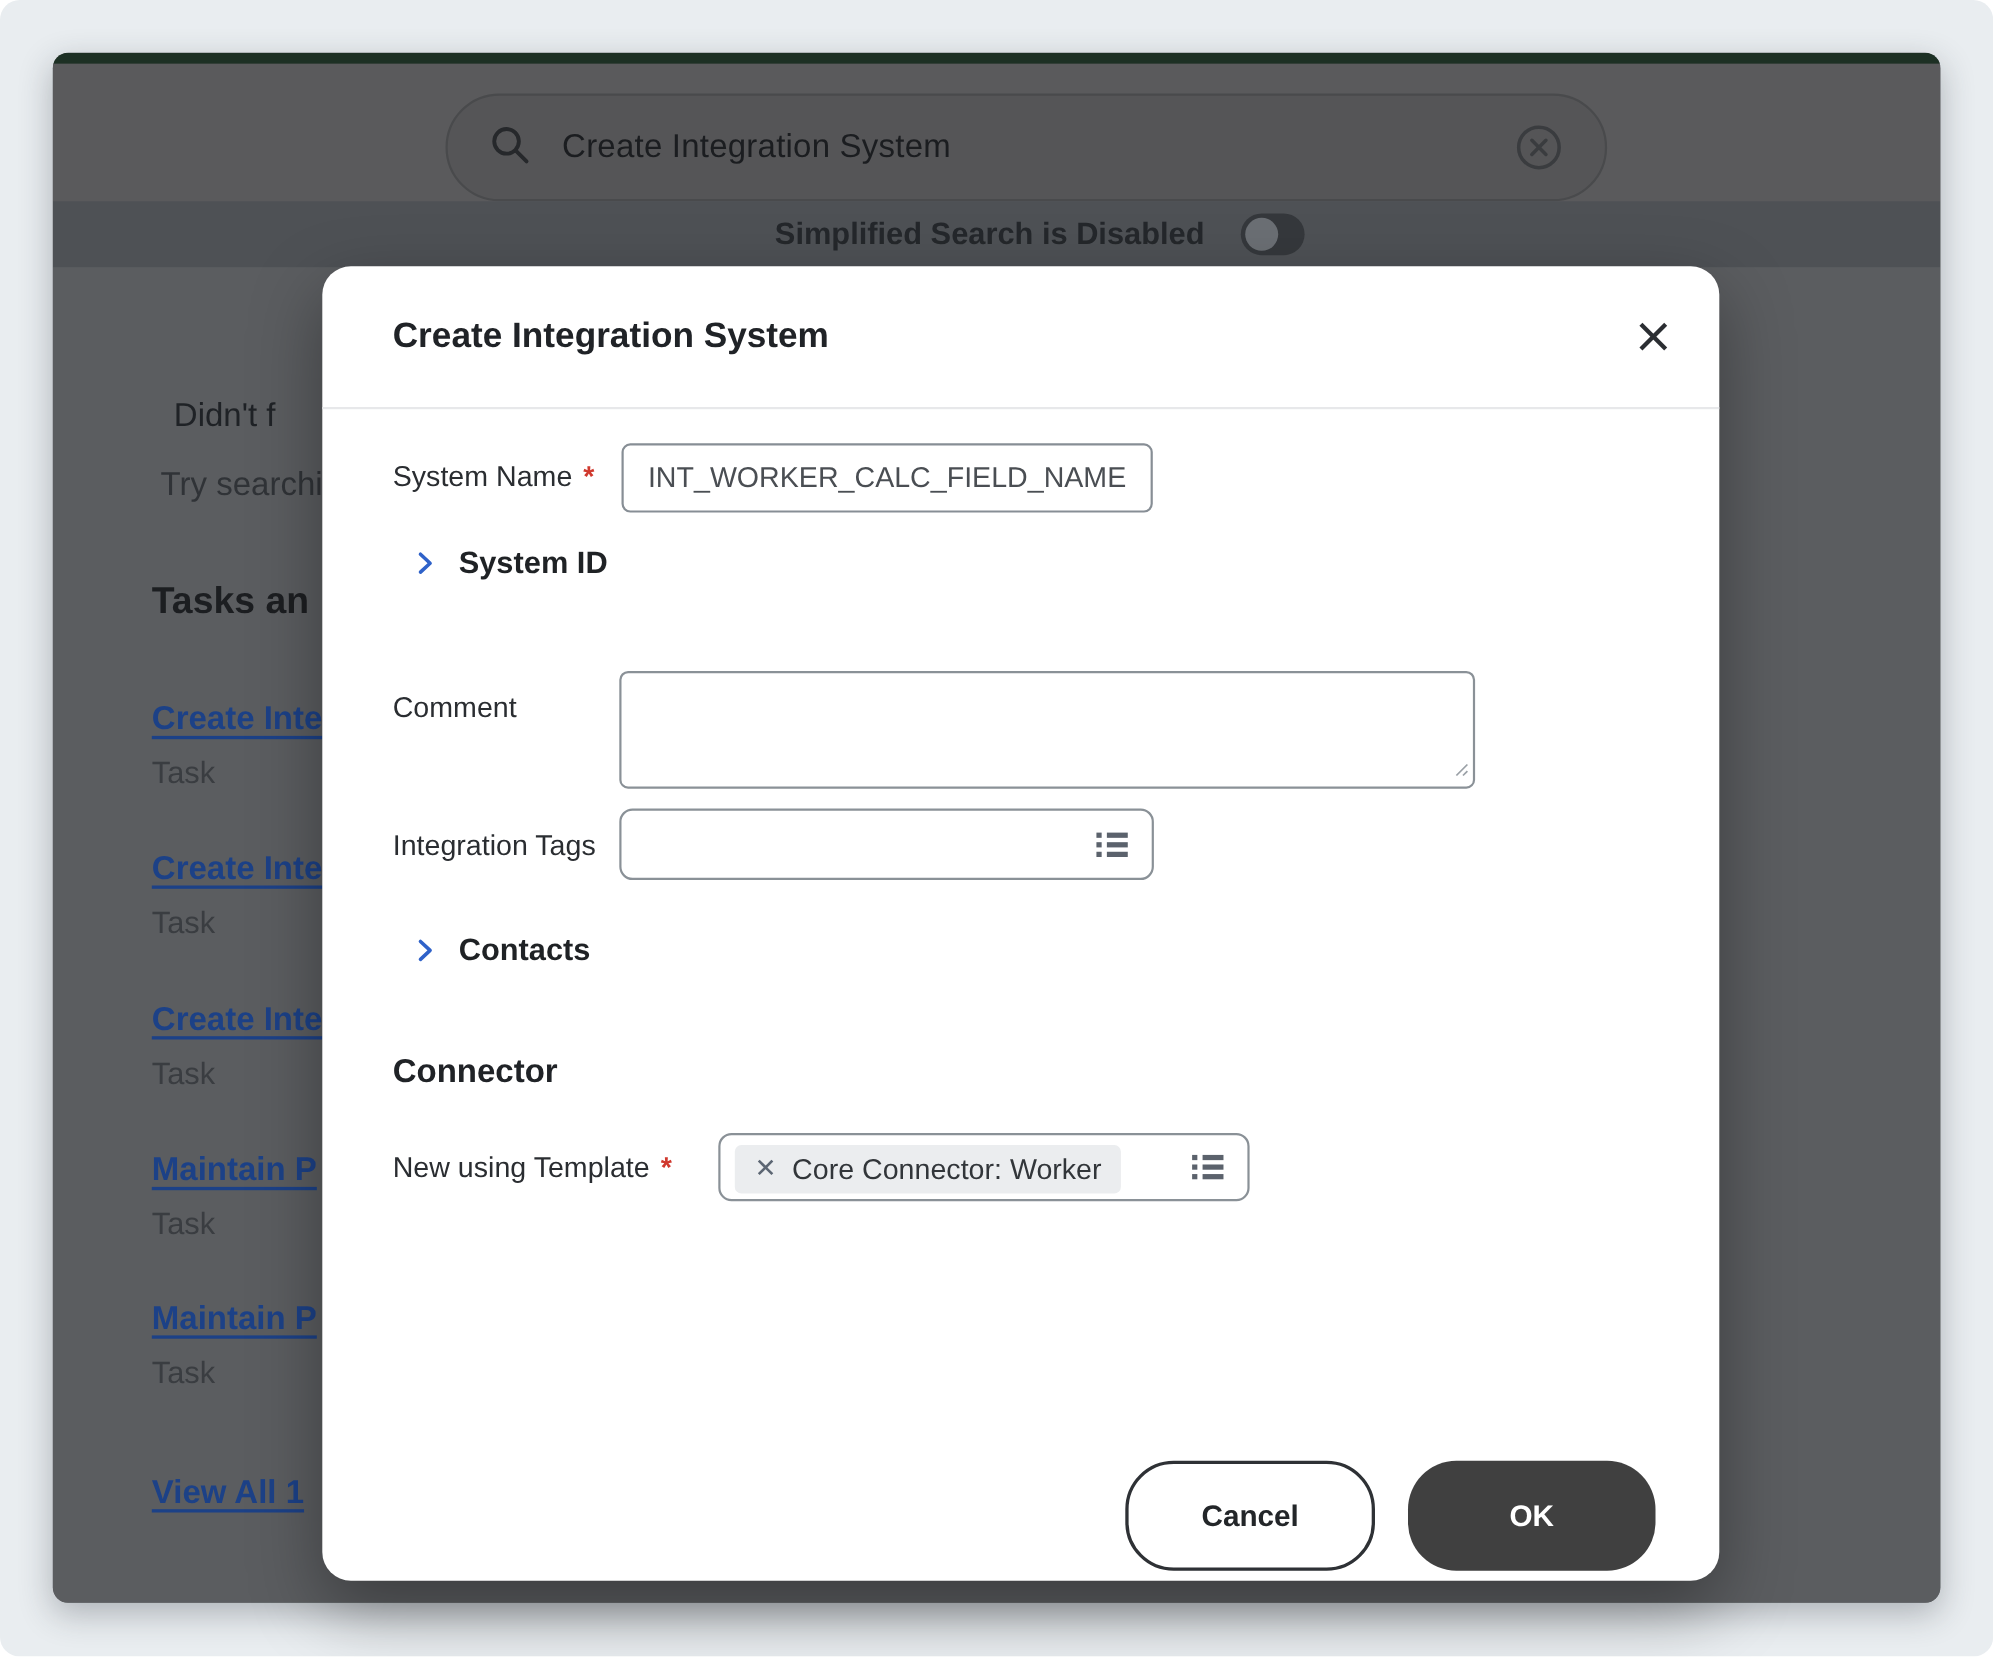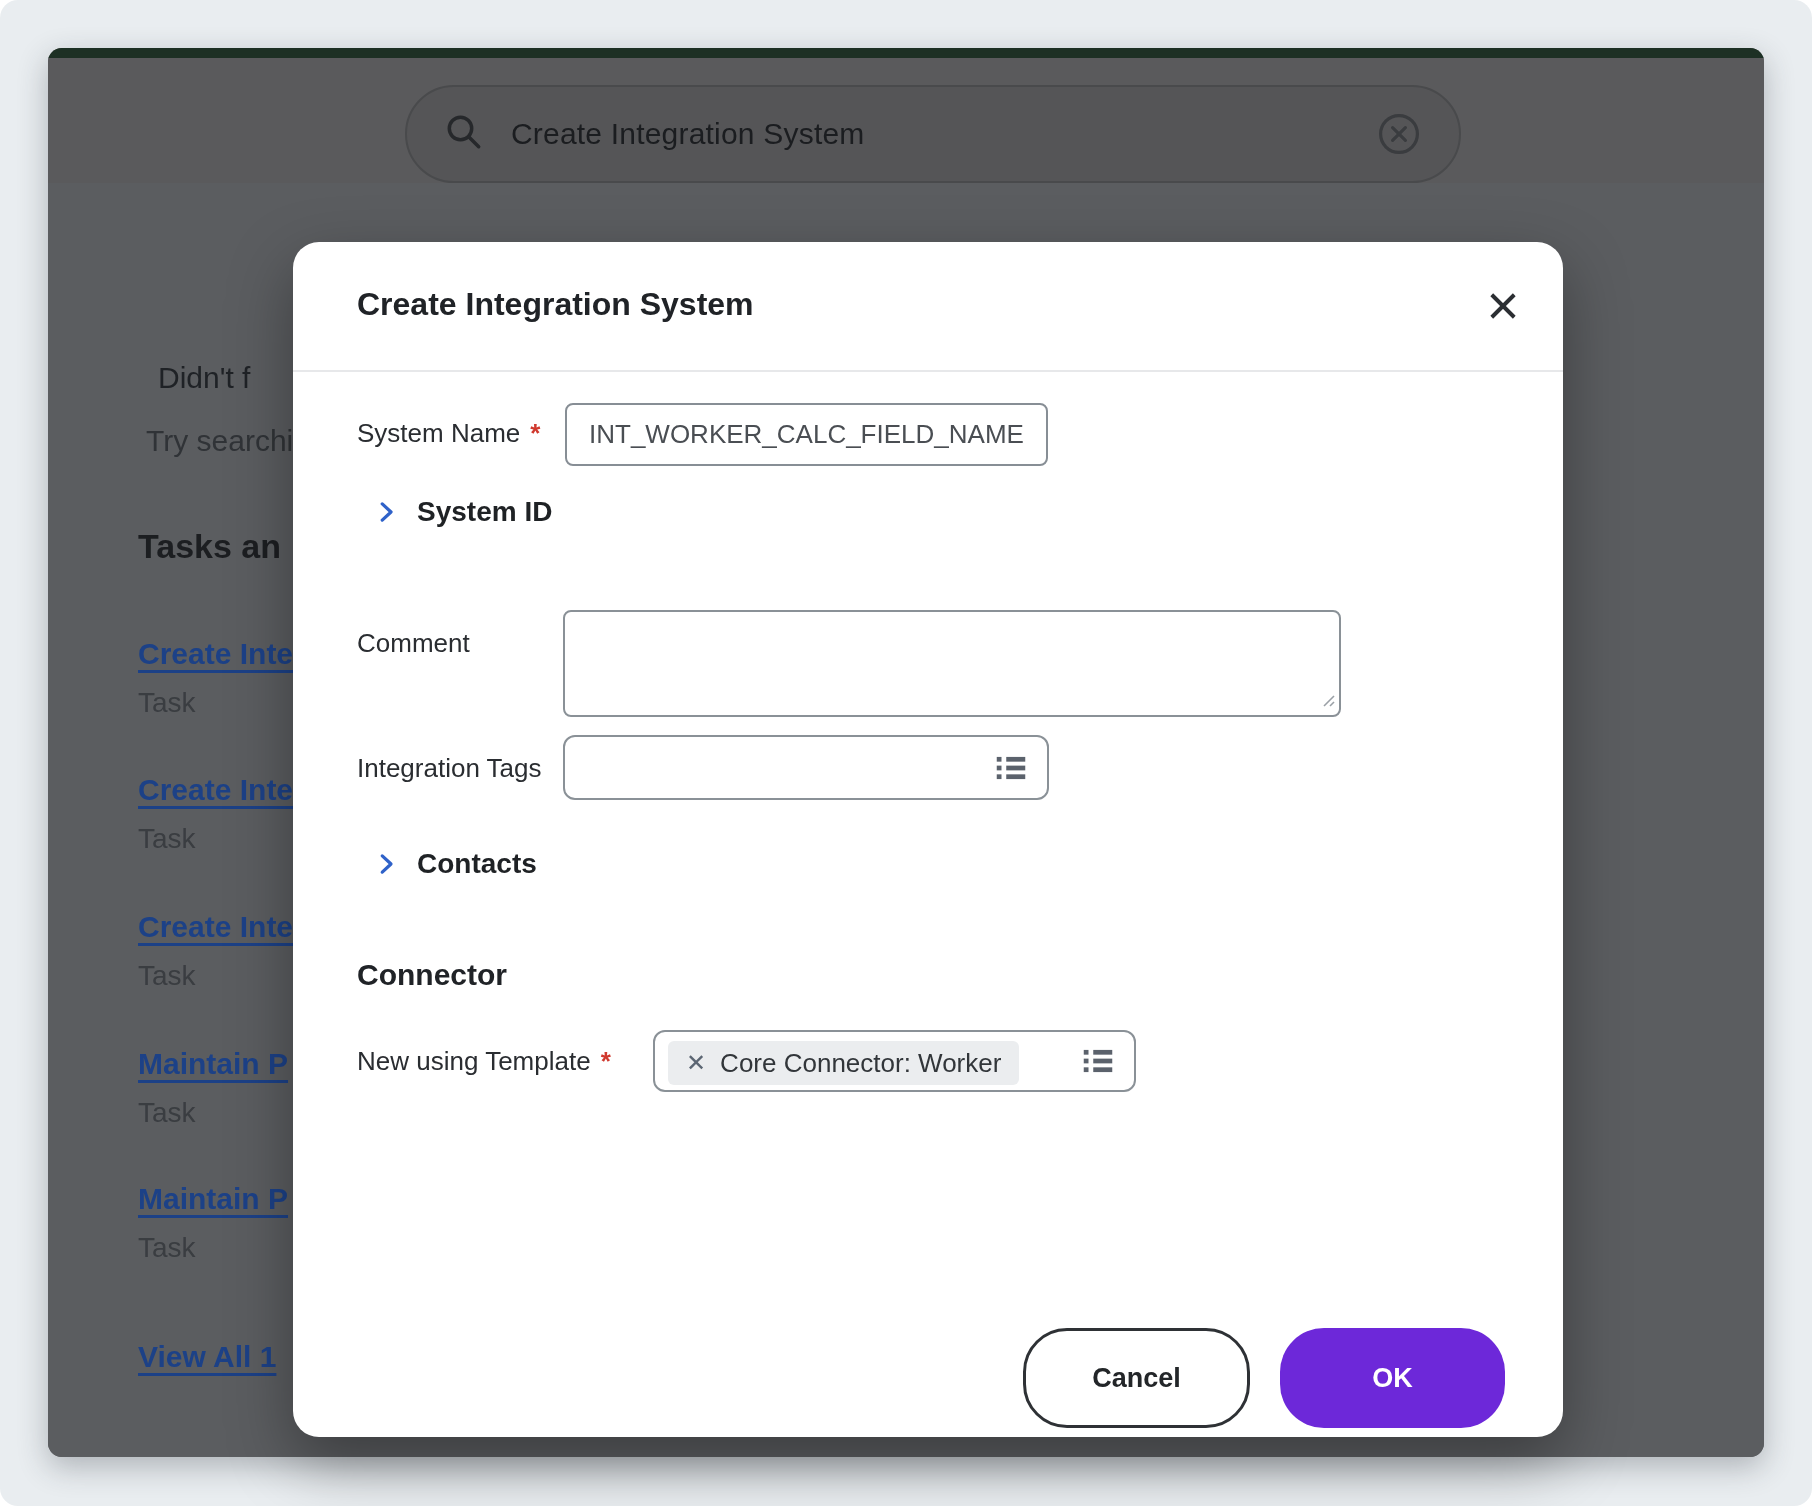"Simplified Search is Disabled" div.toggle-bar { html: none -> <div> <div>Simplified Search is Disabled</div> <div> <div></div> </div> </div> }
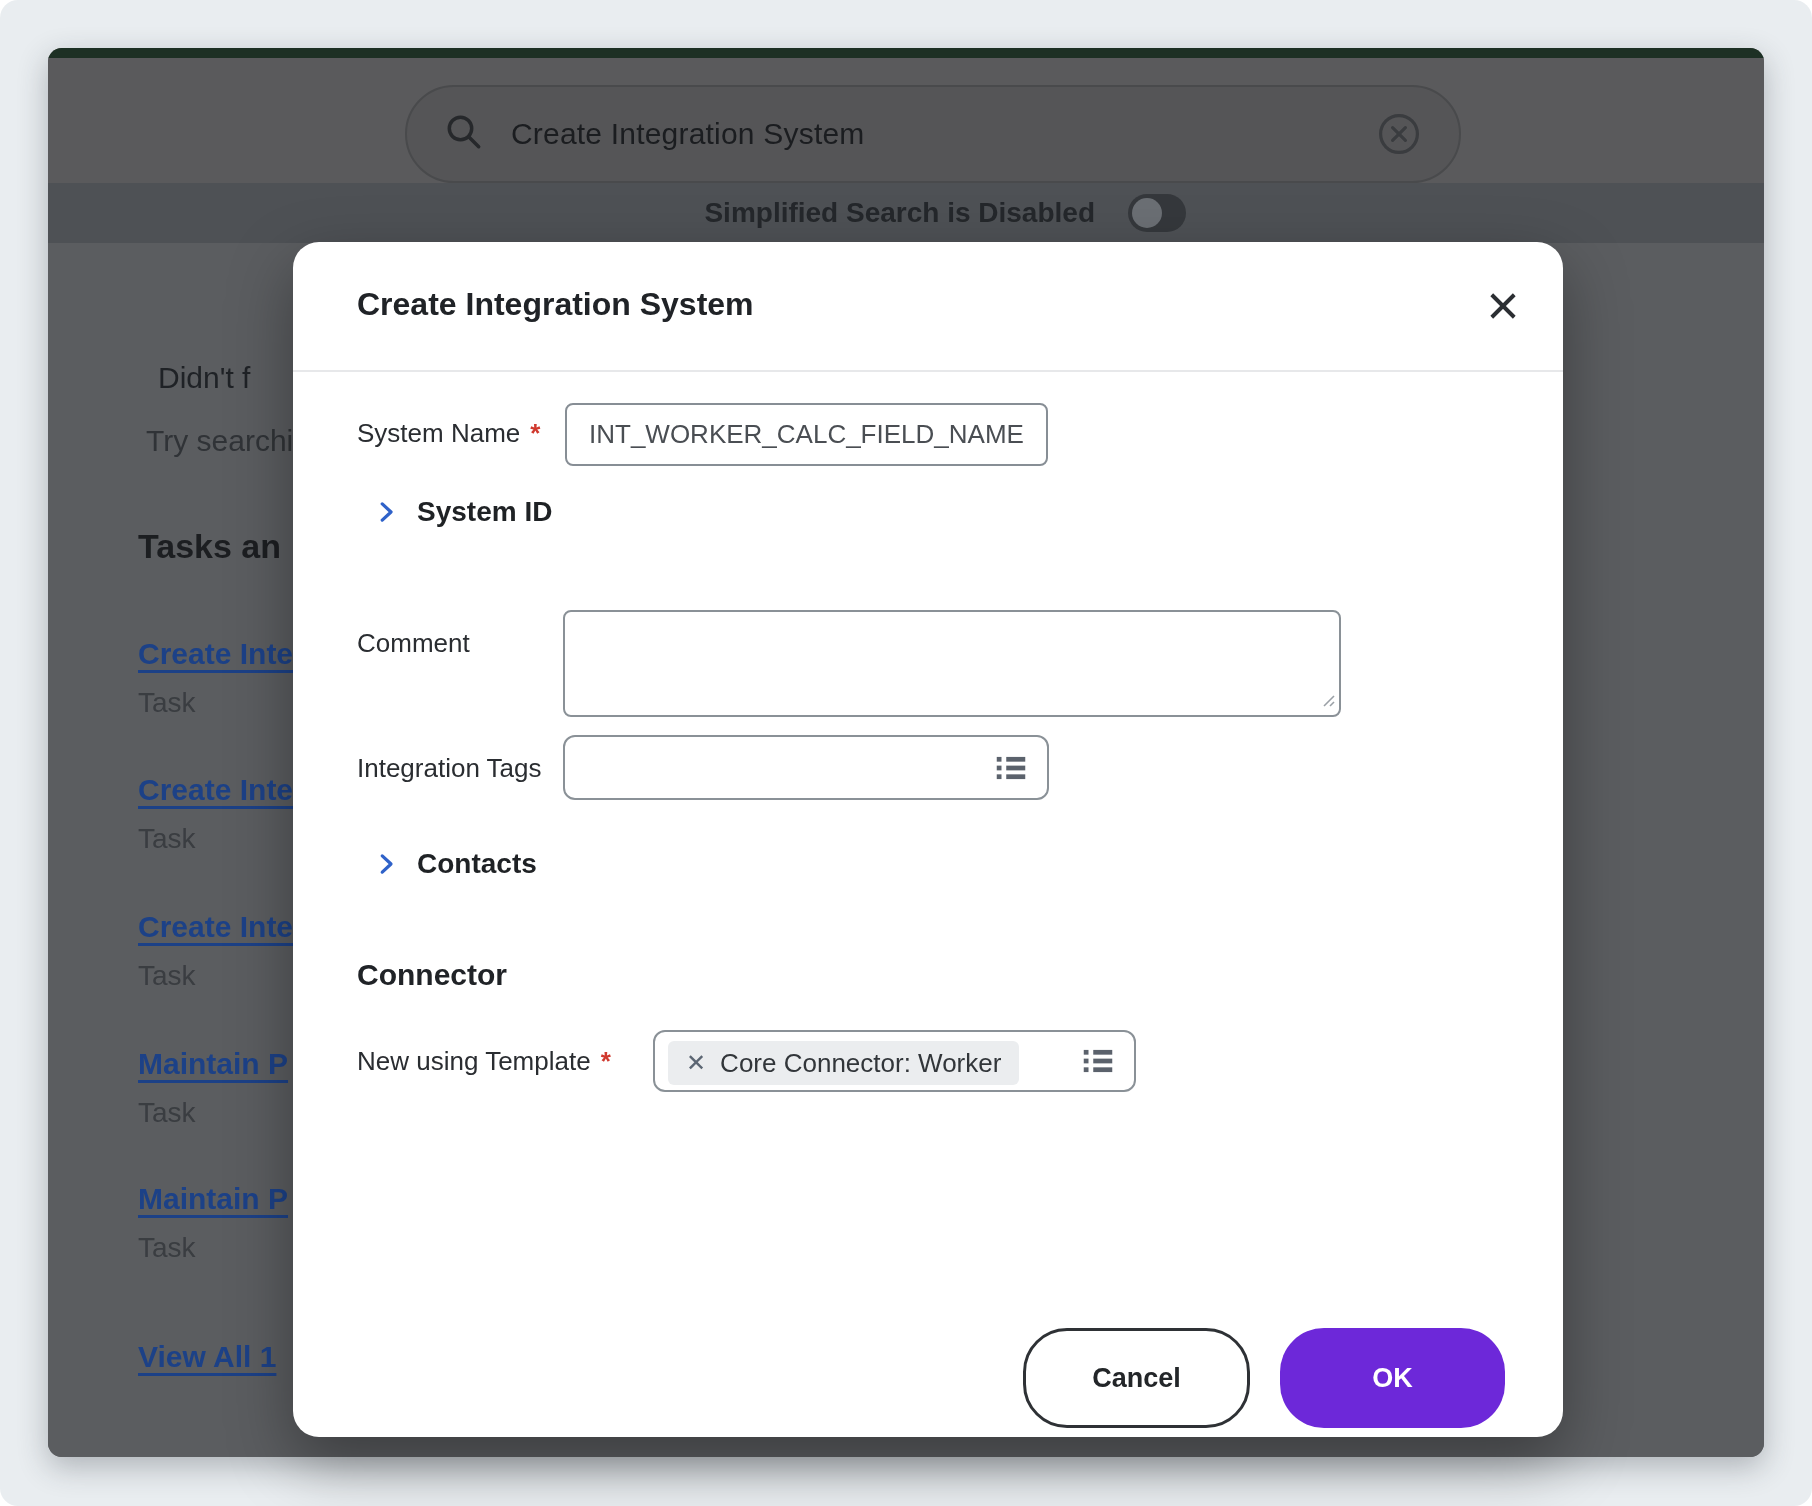"OK" .btn-ok { background: #6d28d9 -> #404040 }
